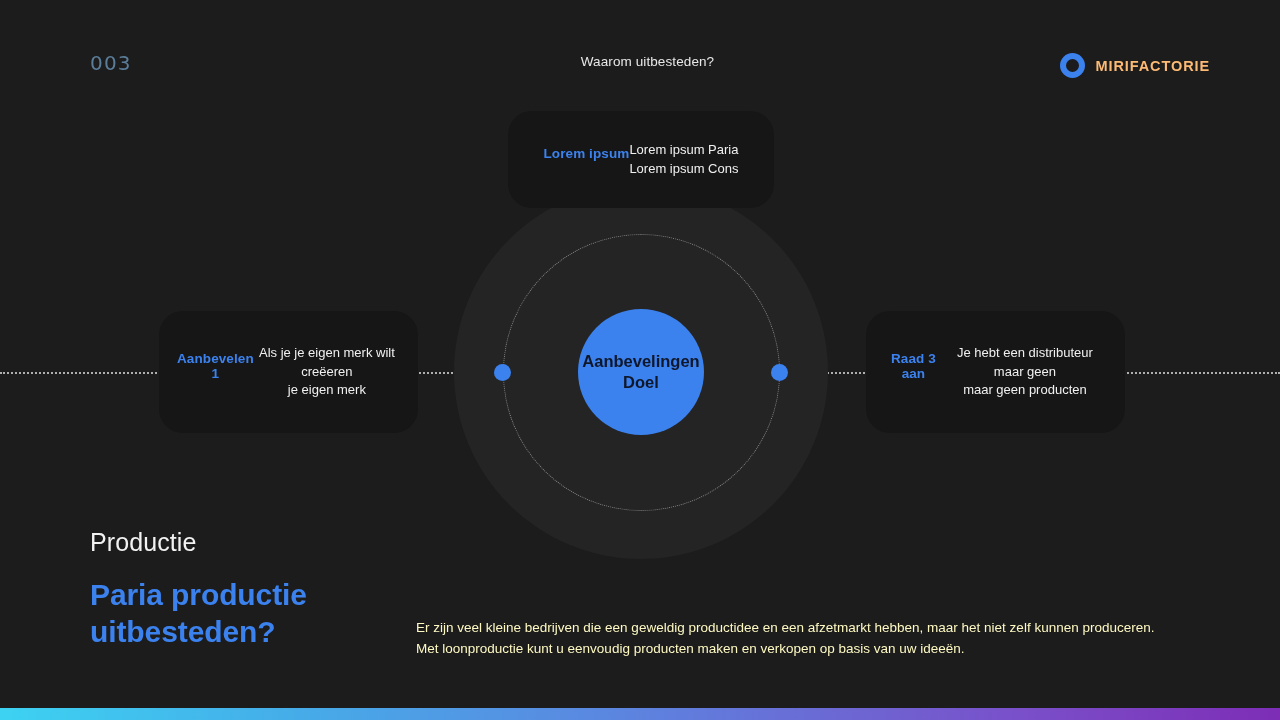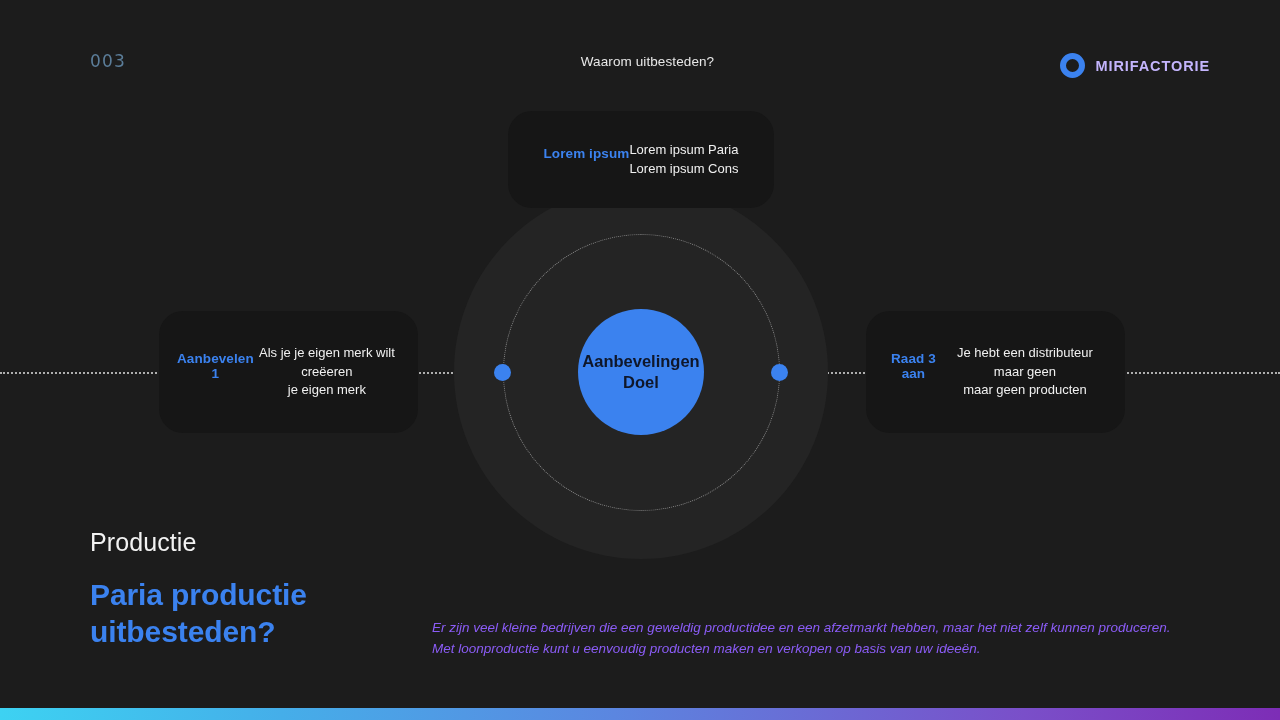"003" .page-number { font-size: 17px -> 20px }
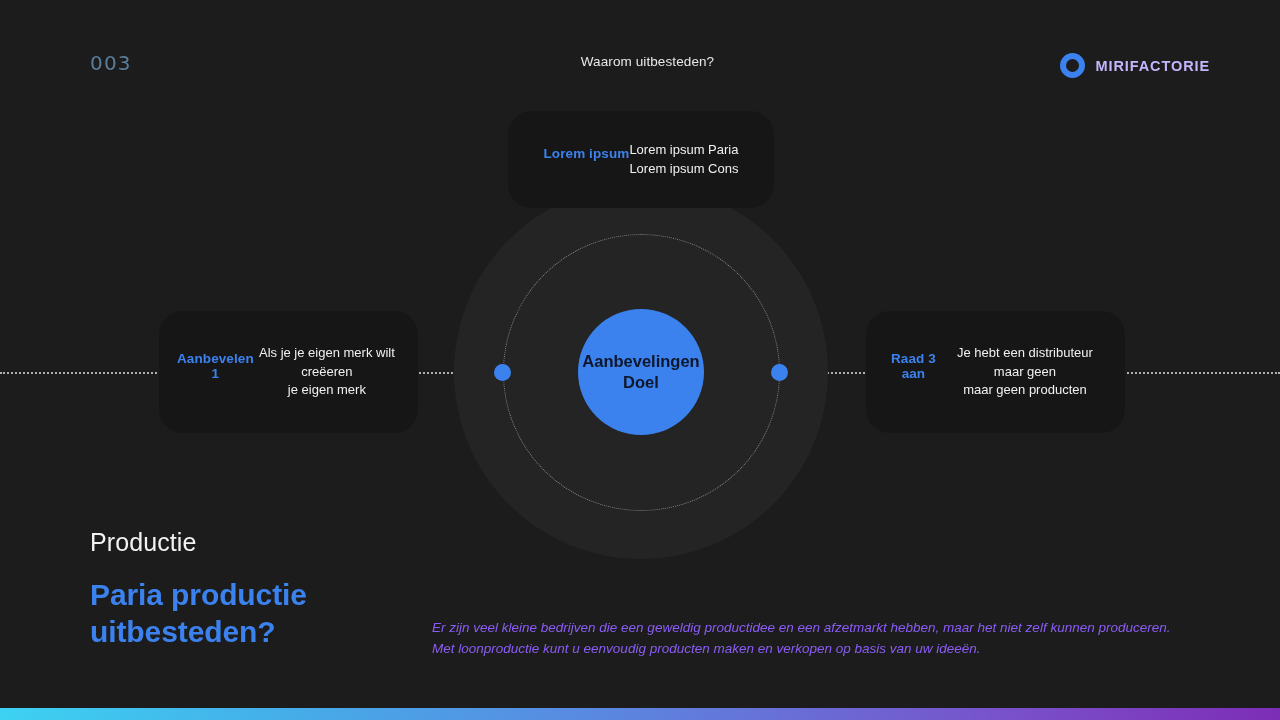"MIRIFACTORIE" .brand-name { color: #c4b5fd -> #fdba74 }
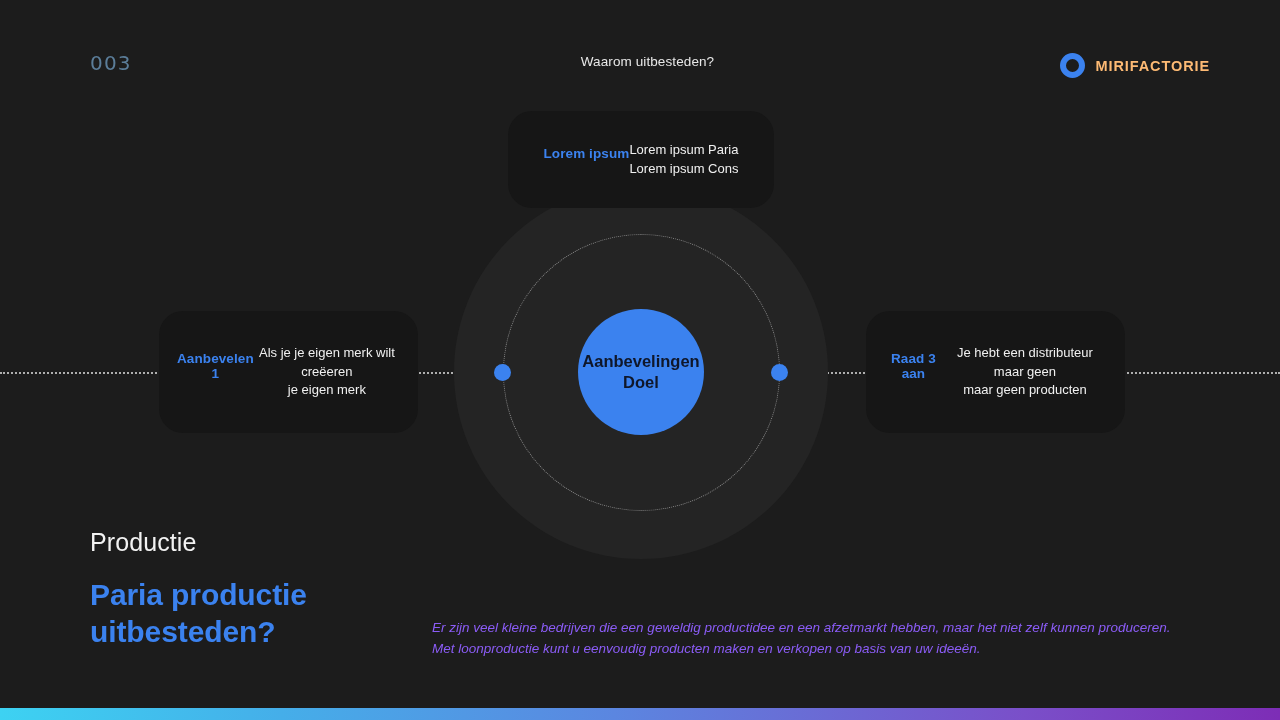"Er zijn veel kleine bedrijven" .paragraph { color: #8b5cf6 -> #fef9c3; font-style: italic -> none; left: 432px -> 416px }
